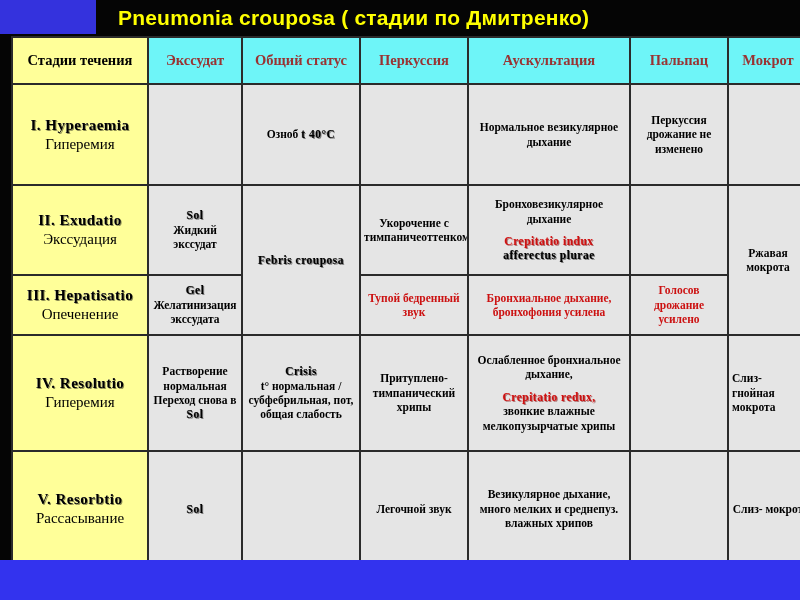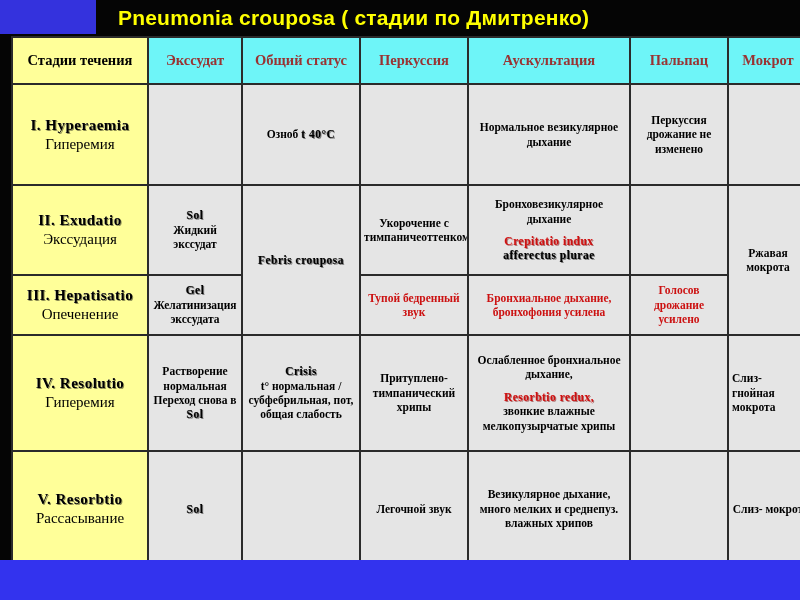"Resorbtio redux," span.red-fancy { text: Resorbtio -> Crepitatio }
